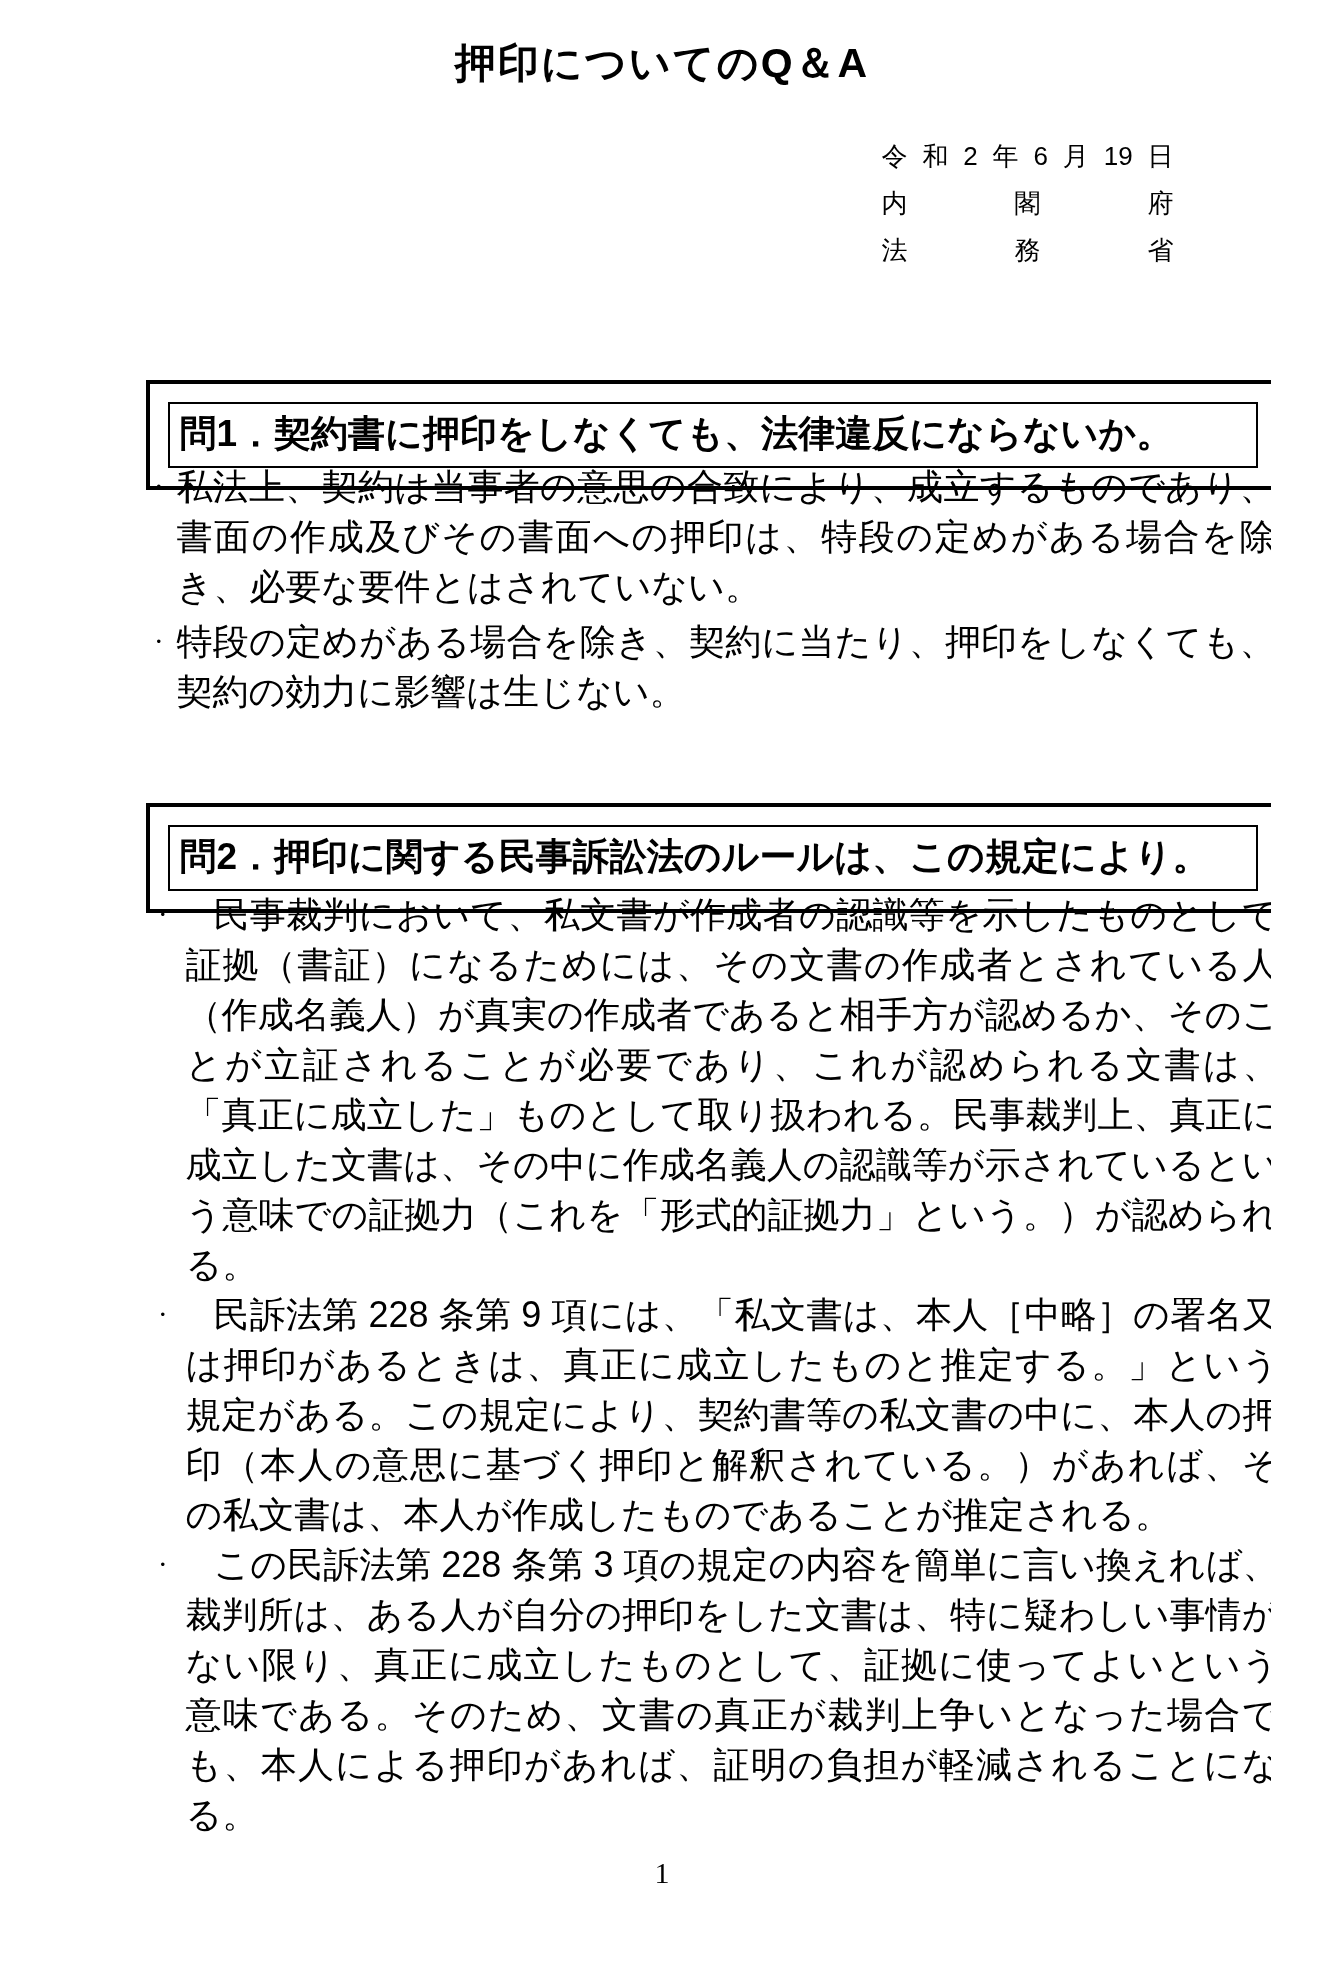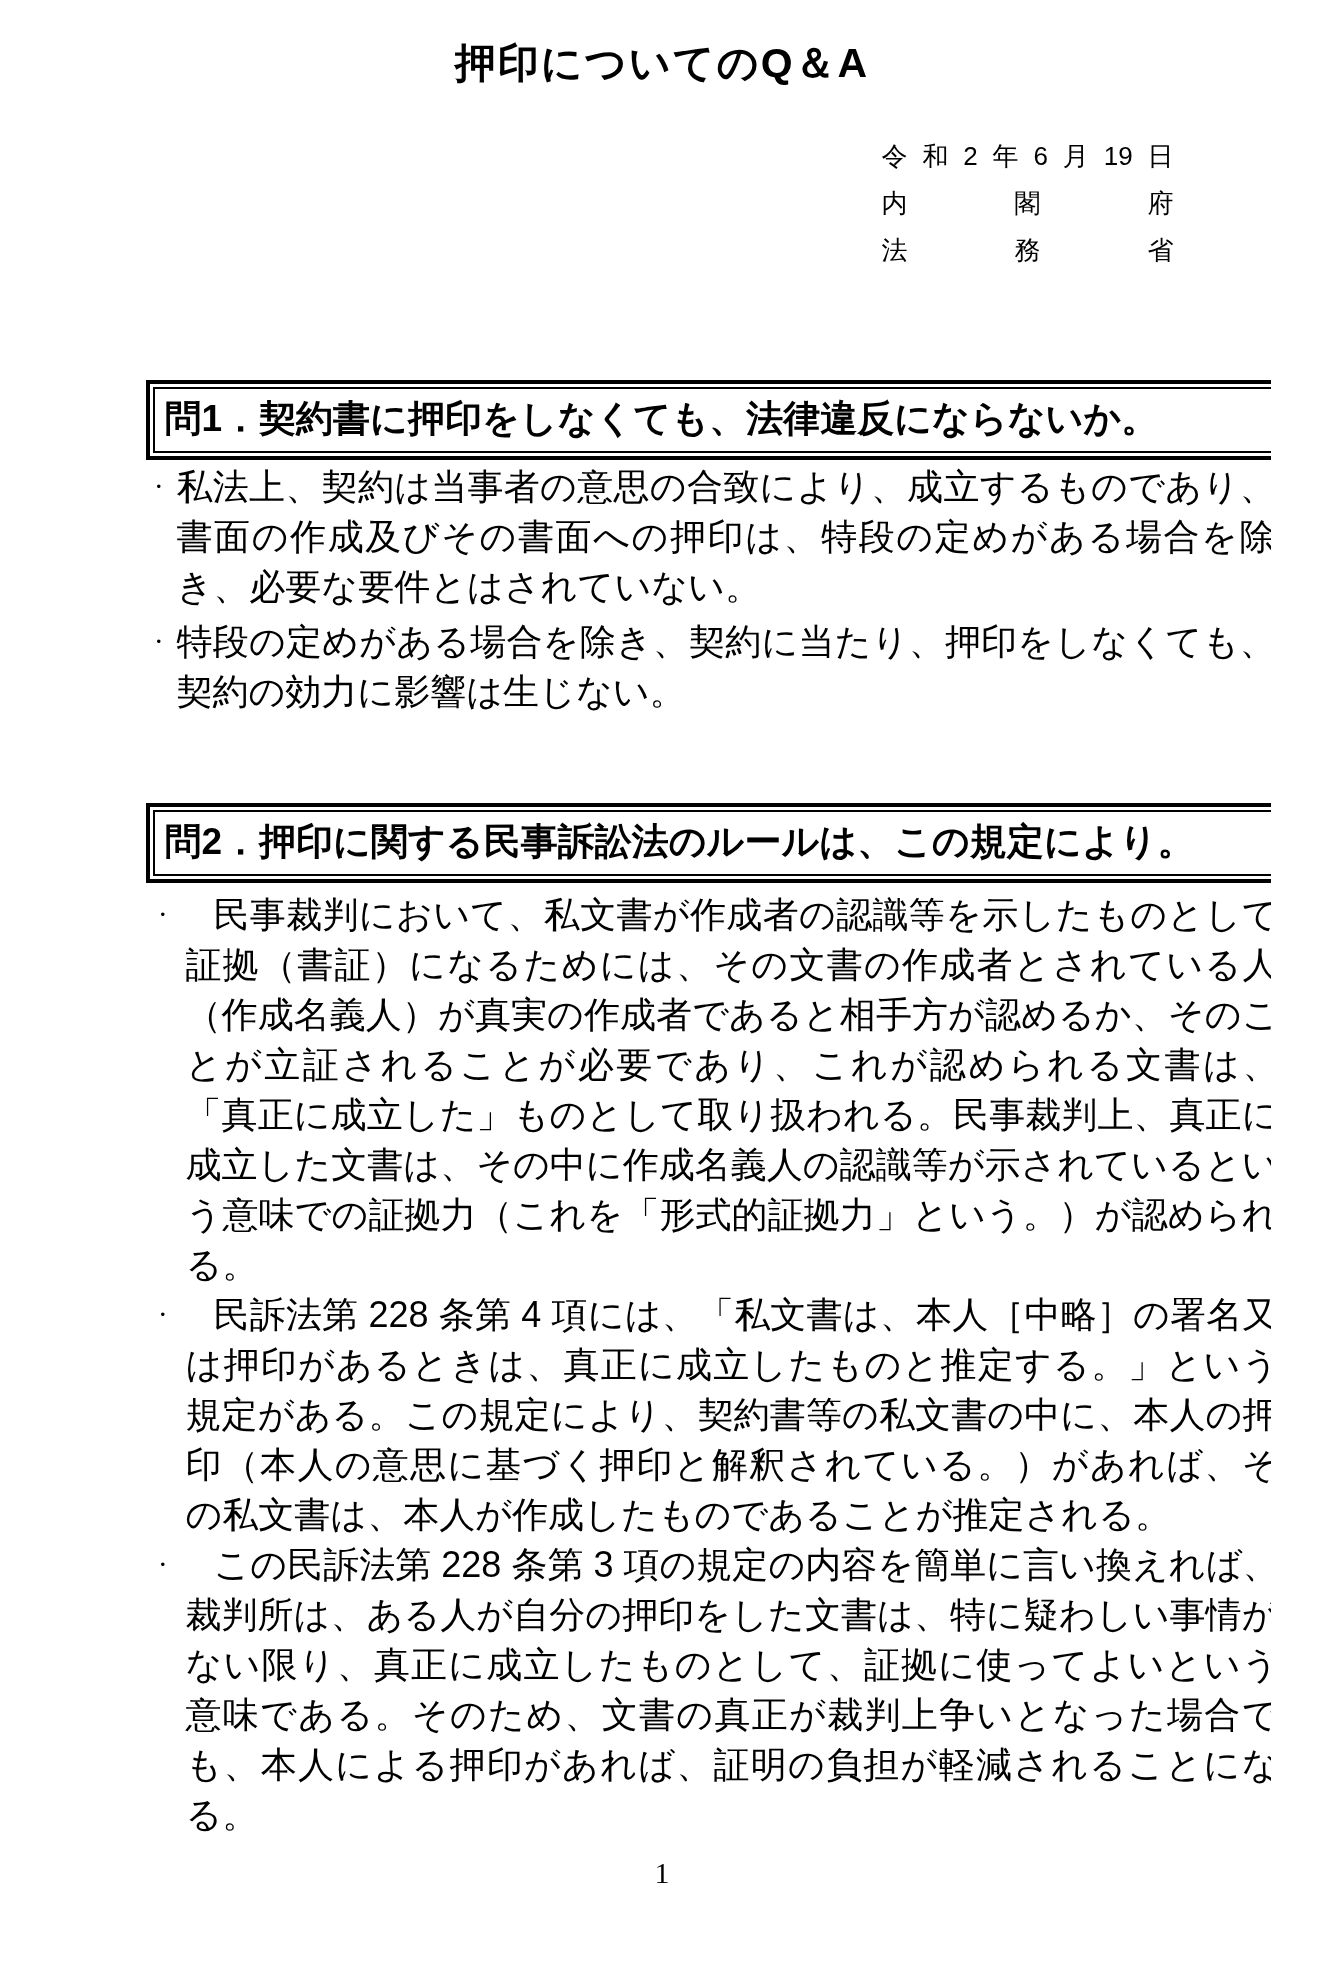"問1．契約書に押印をしなくても、法律違反にならないか。" .qbox { padding: 3px -> 18px }
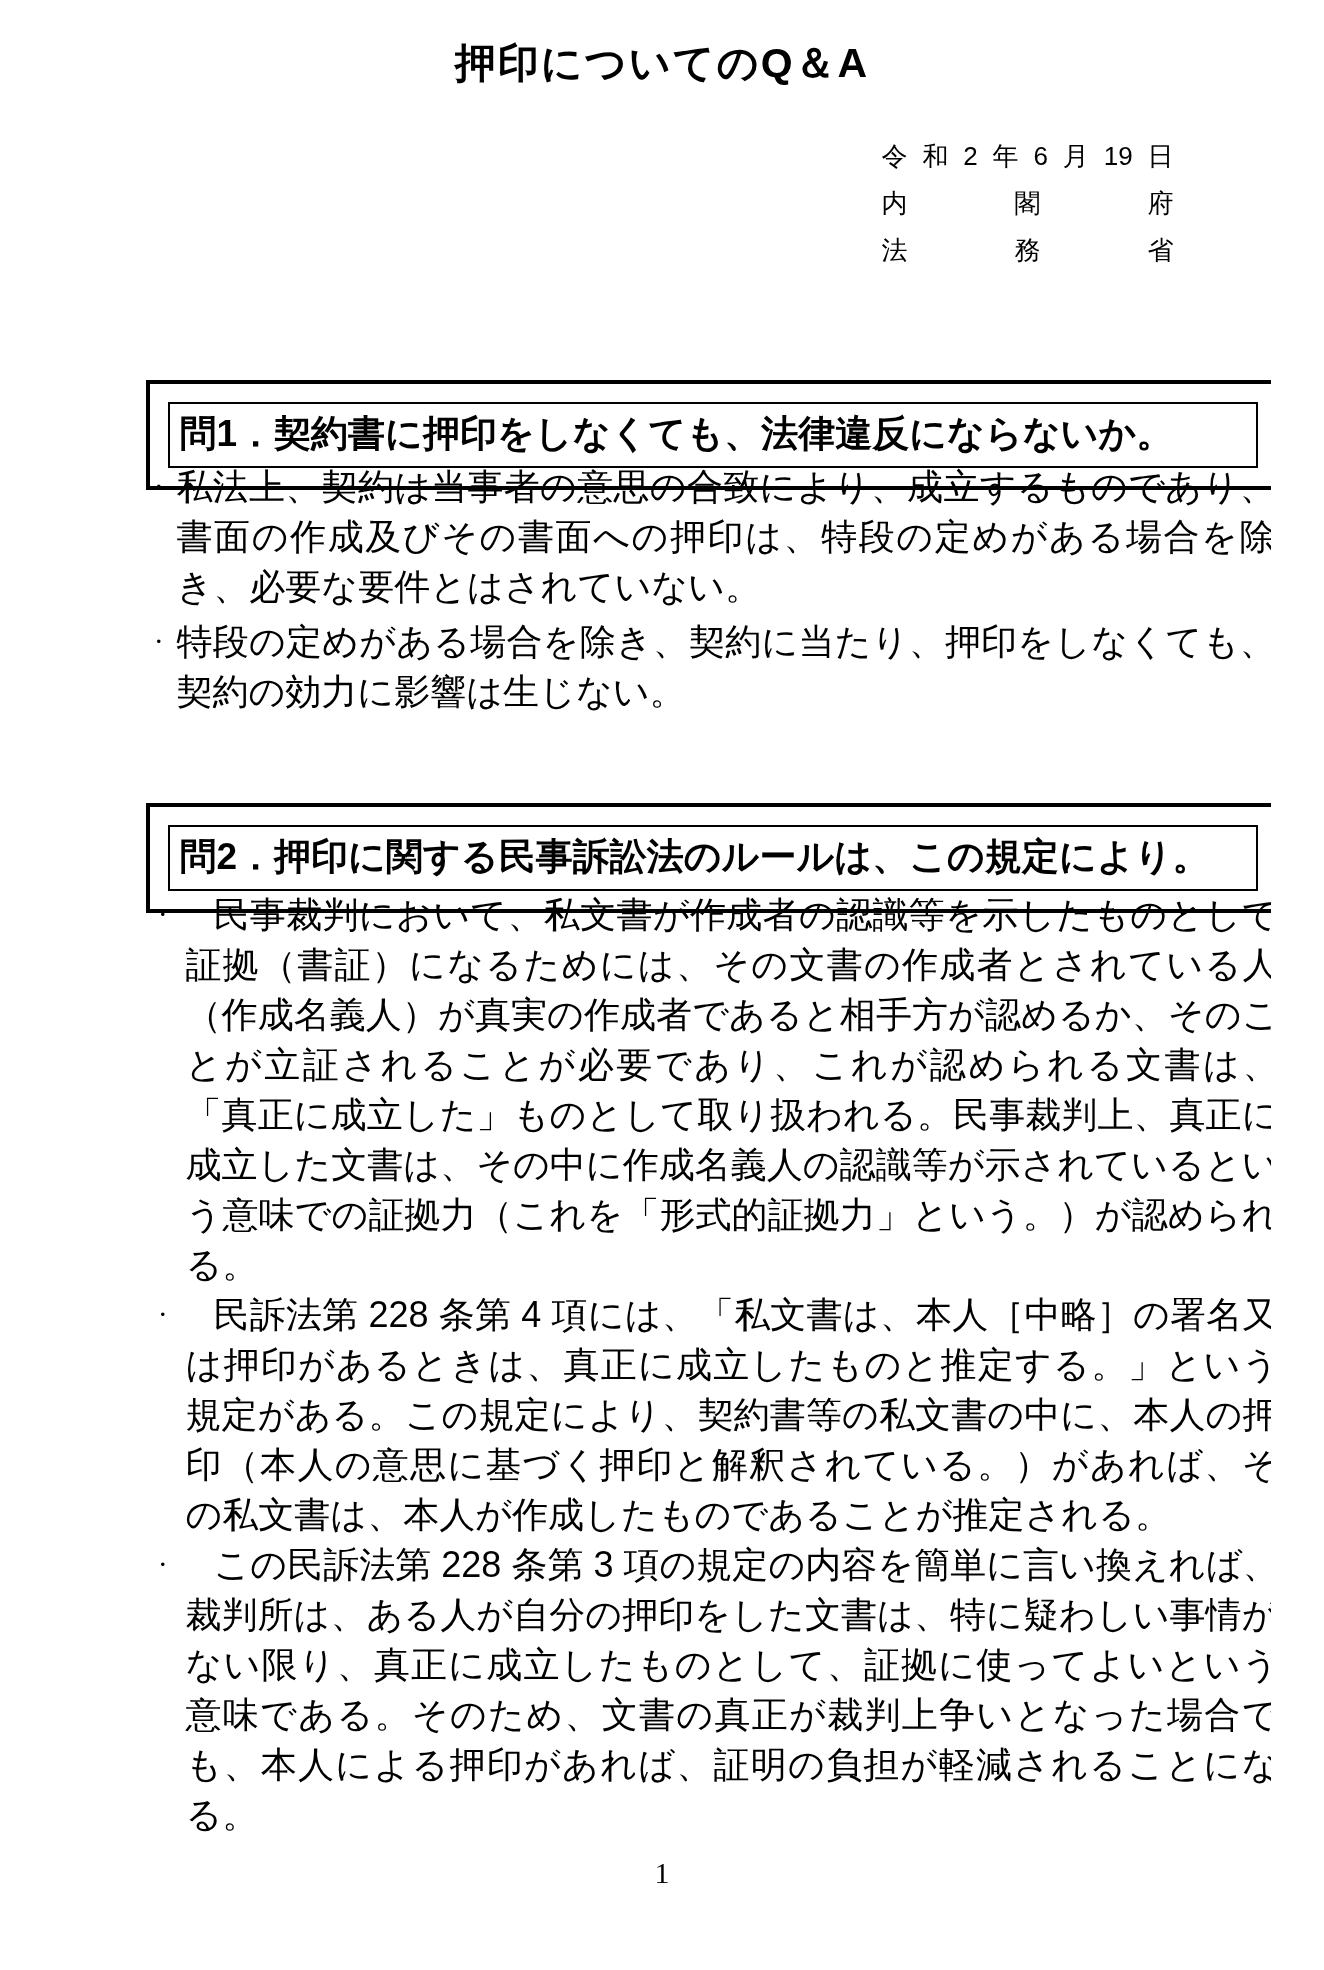"民訴法第 228 条第 4" span { text: 4 -> 9 }
